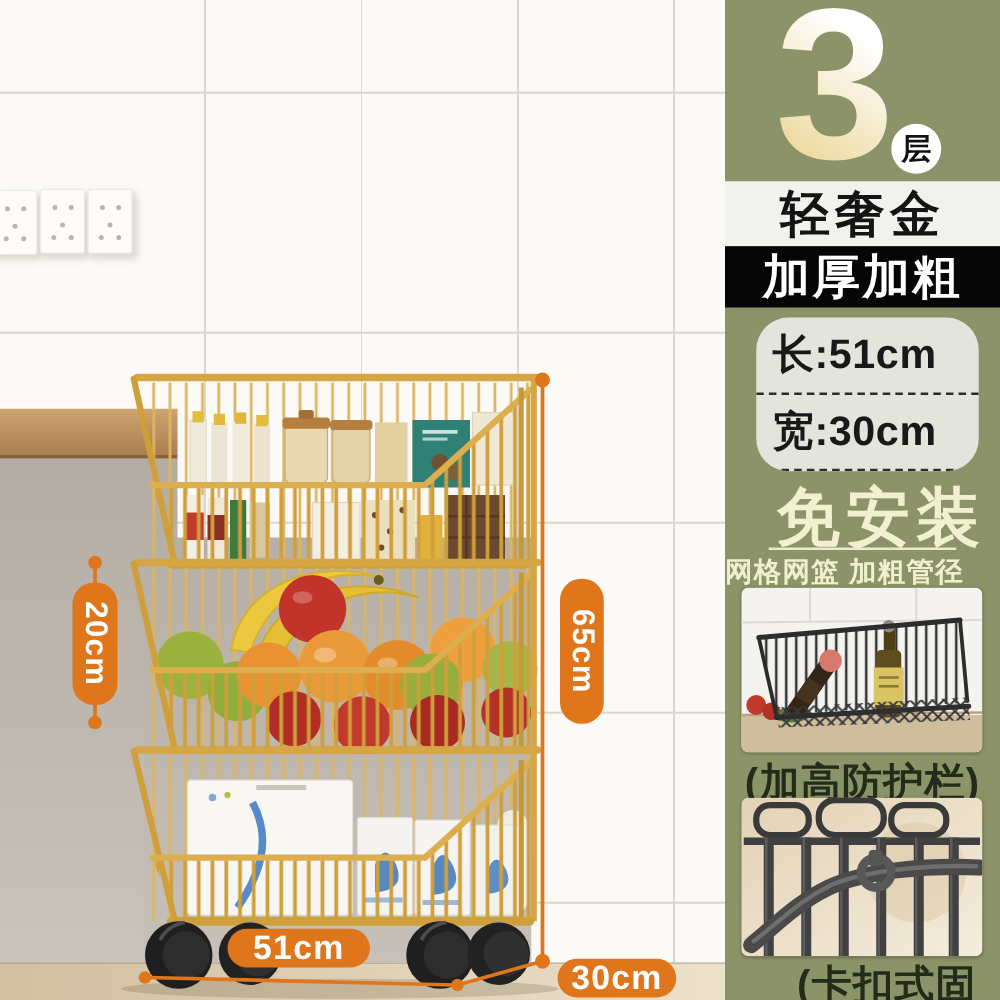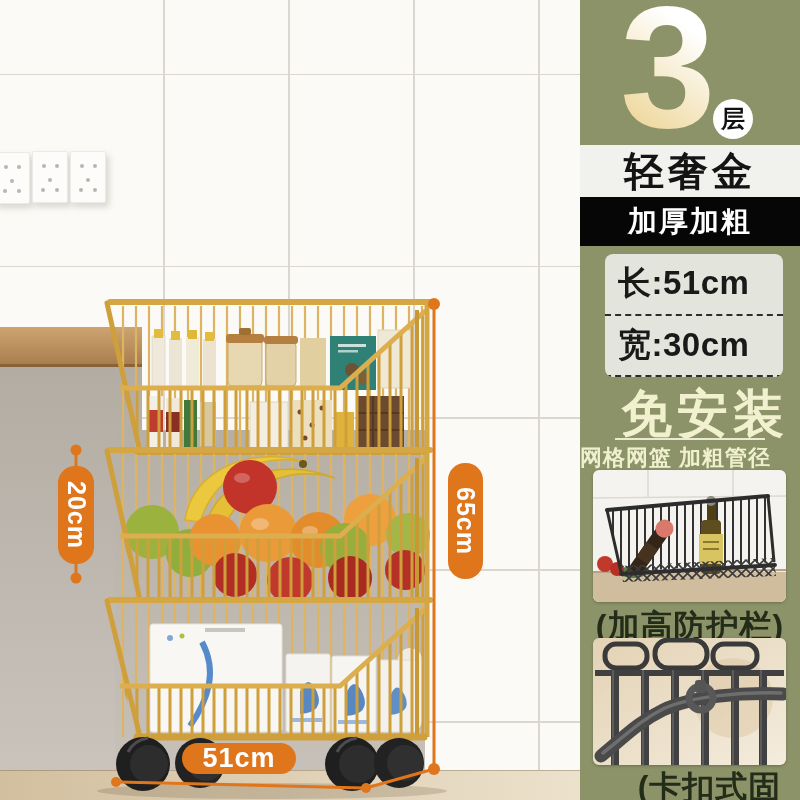"加厚加粗" .band-feature { font-size: 29px -> 38px }
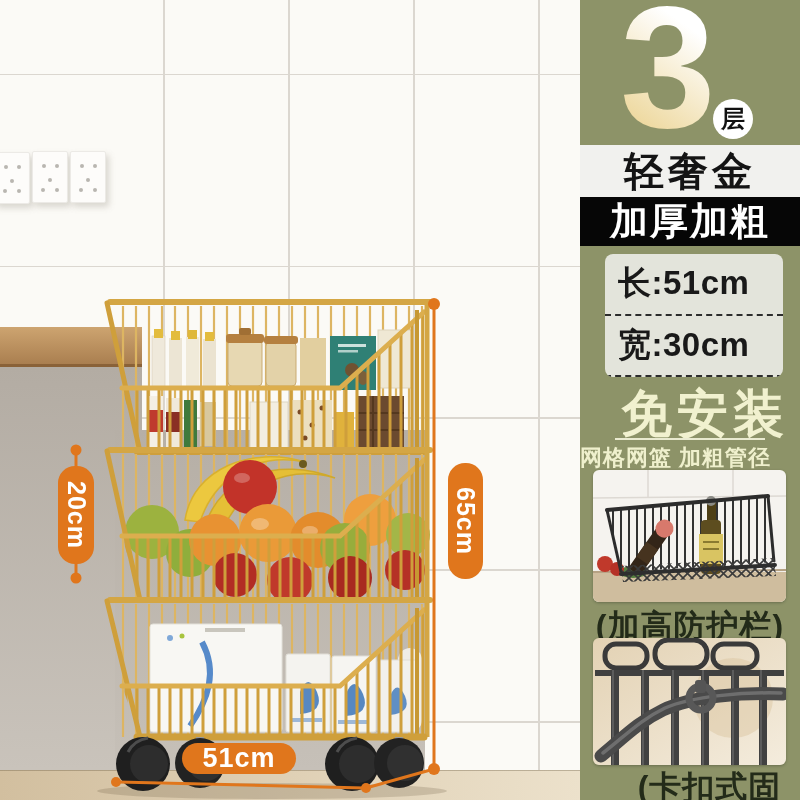"长:51cm" .size-box { border-radius: 8px -> 26px }
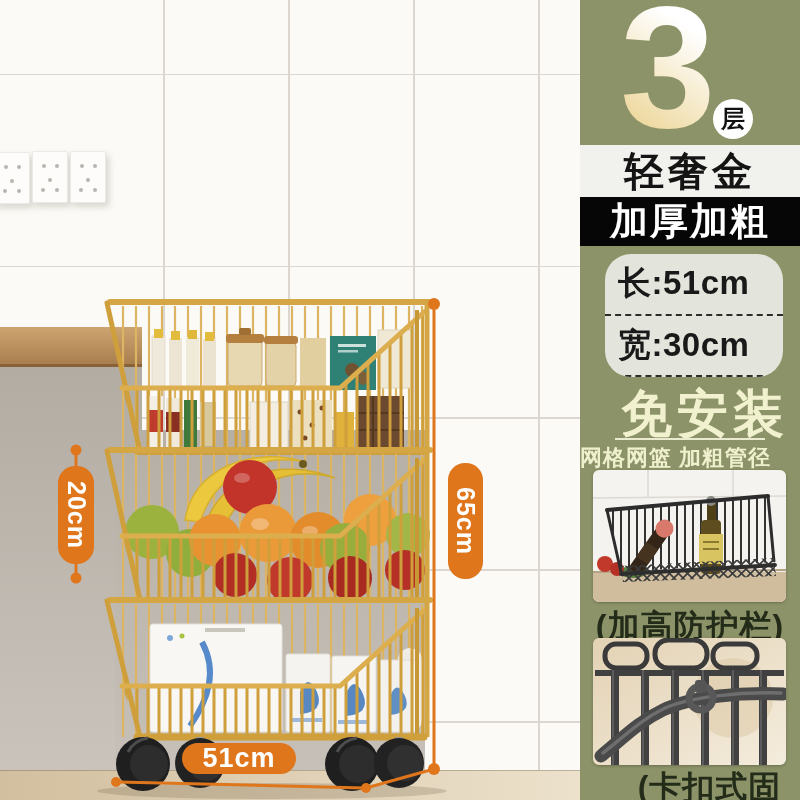"30cm" div.pill { html: none -> <div>30cm</div> }
